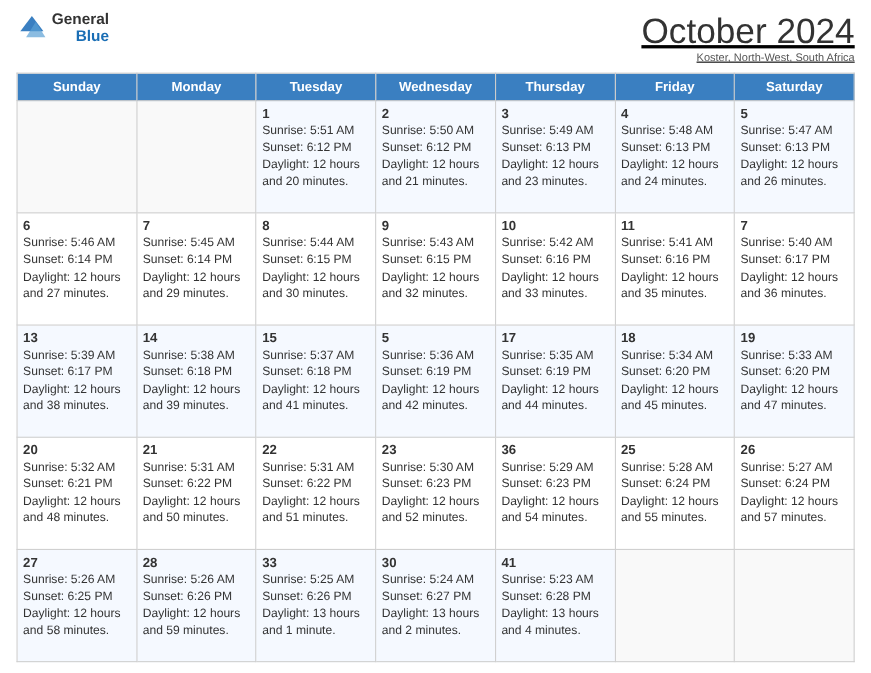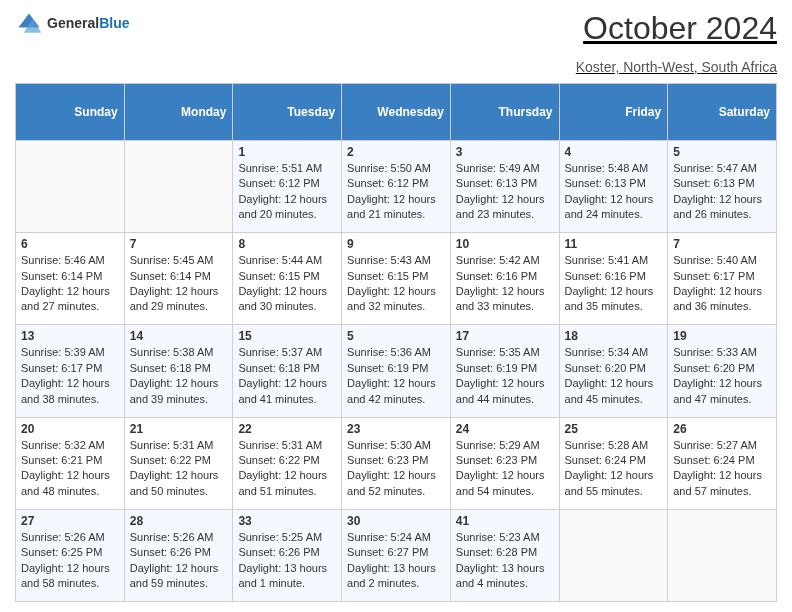"General" .logo-text { flex-direction: none -> column }
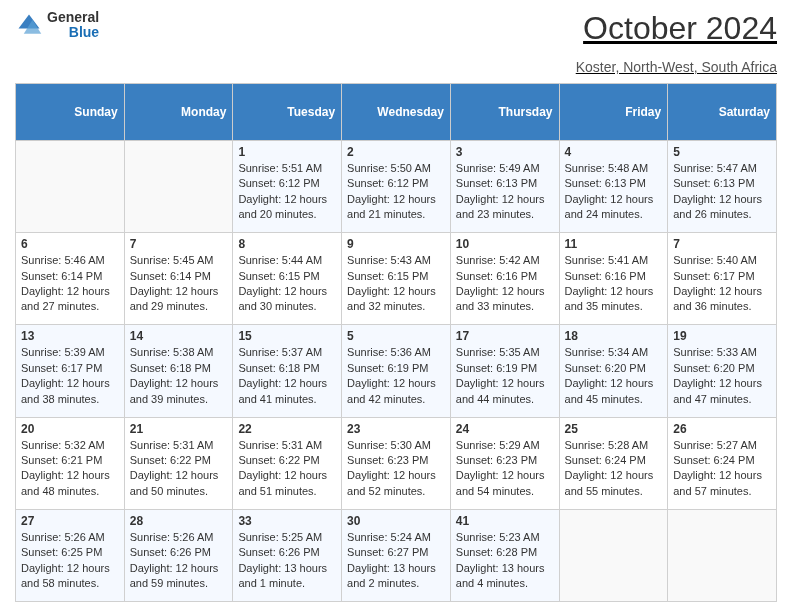"Koster, North-West, South Africa" .subtitle { font-size: 14px -> 10px; margin-top: 12px -> none }
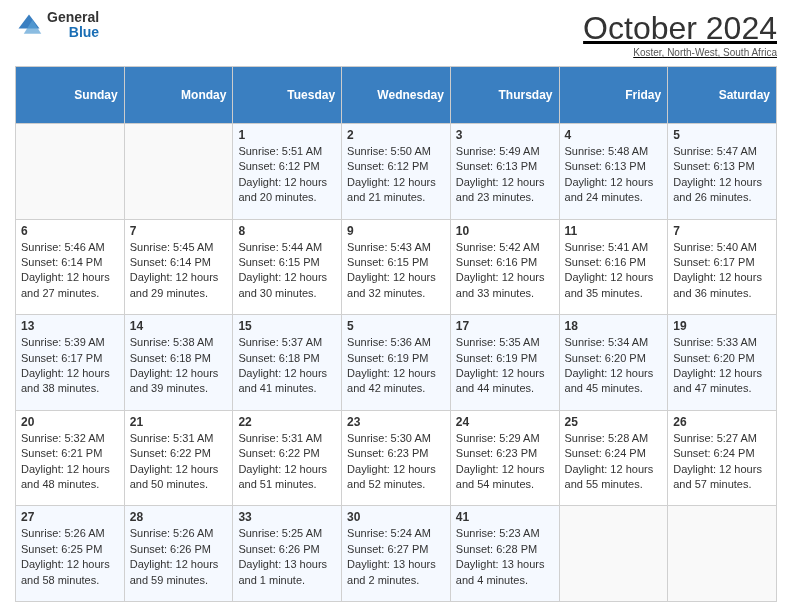"Sunday" .calendar th { padding: 21px 6px -> 5px 6px; text-align: right -> center }
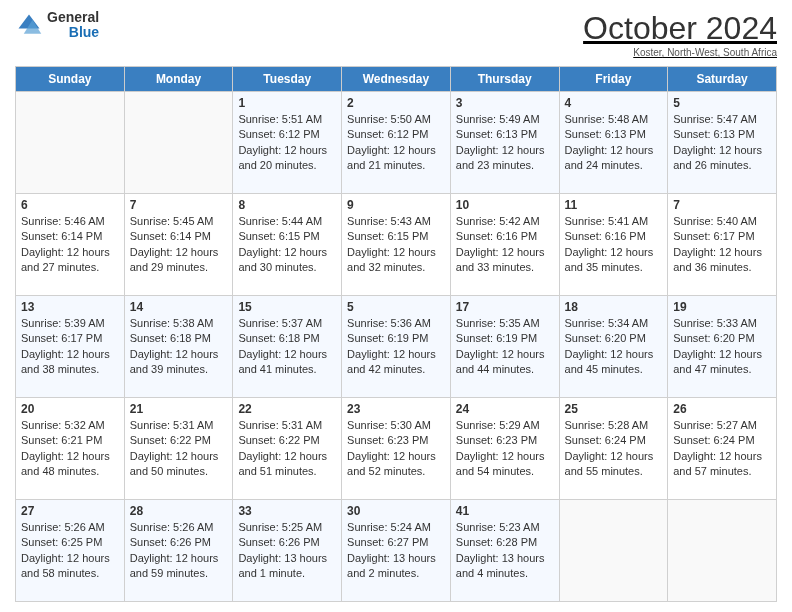"24" span.day-number { text: 24 -> 36 }
